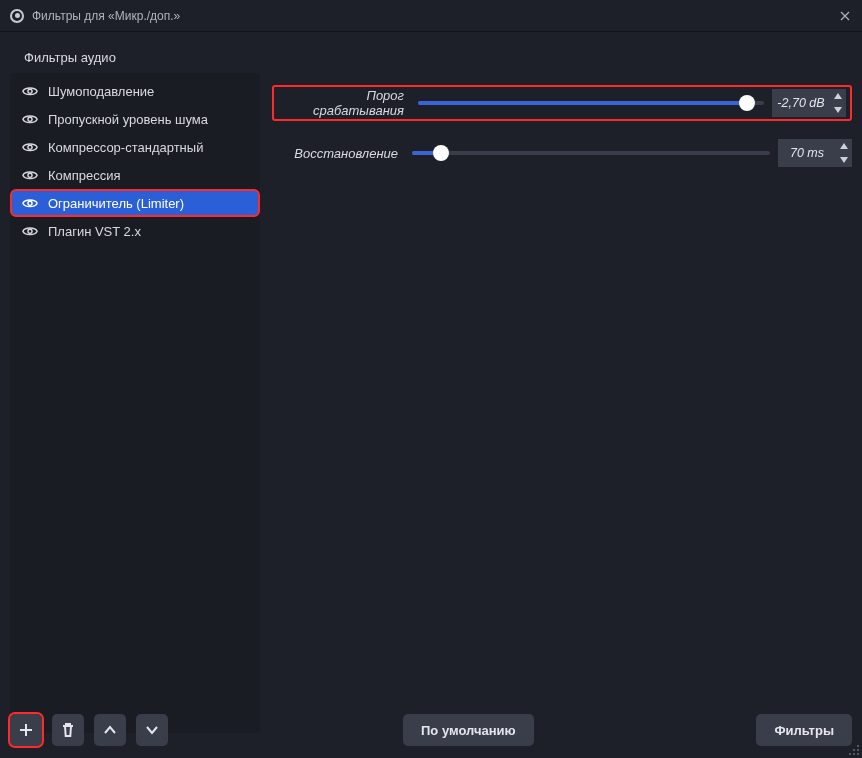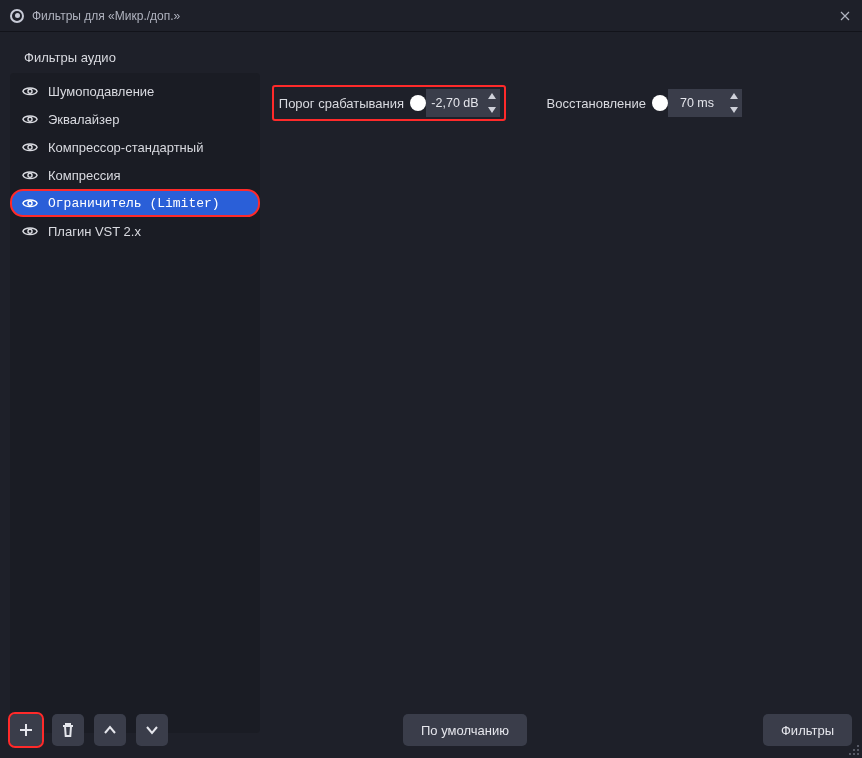"Порог срабатывания" .settings { flex-direction: row -> column; font-style: none -> italic }
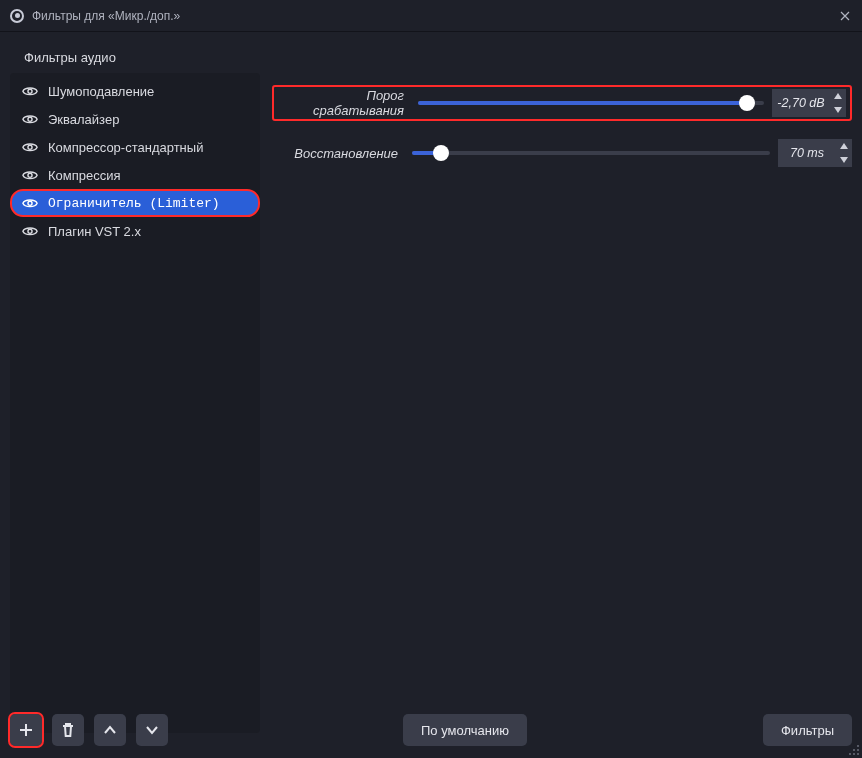"Пропускной уровень шума" div.filter-item { html: none -> <div> <span> <svg> <path></path> <circle></circle> </svg> </span> <span>Пропускной уровень шума</span> </div> }
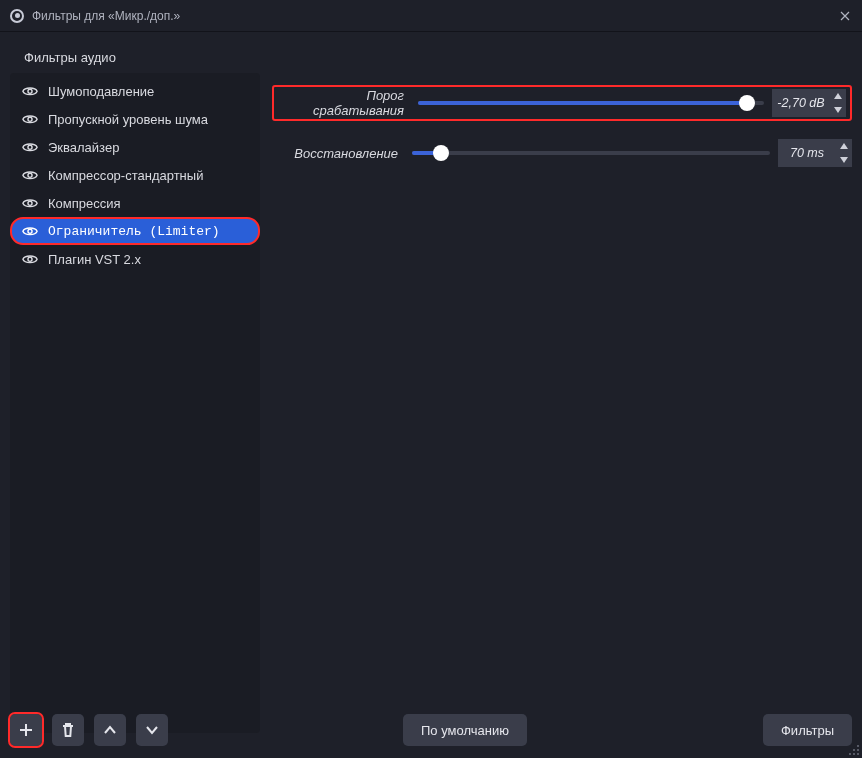"Эквалайзер" div.filter-item { html: <div> <span> <svg> <path></path> <circle></circle> </svg> </span> <span>Эквалайзер</span> </div> -> none }
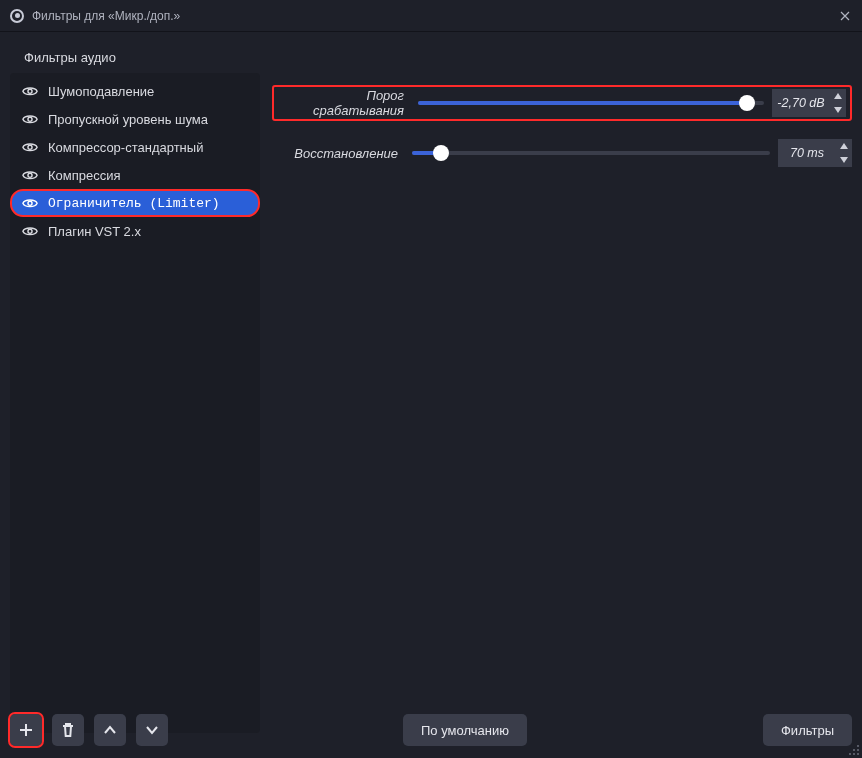"Ограничитель (Limiter)" .filter-item.hl { border-radius: 13px -> 6px; font-family: Liberation Mono, monospace -> none }
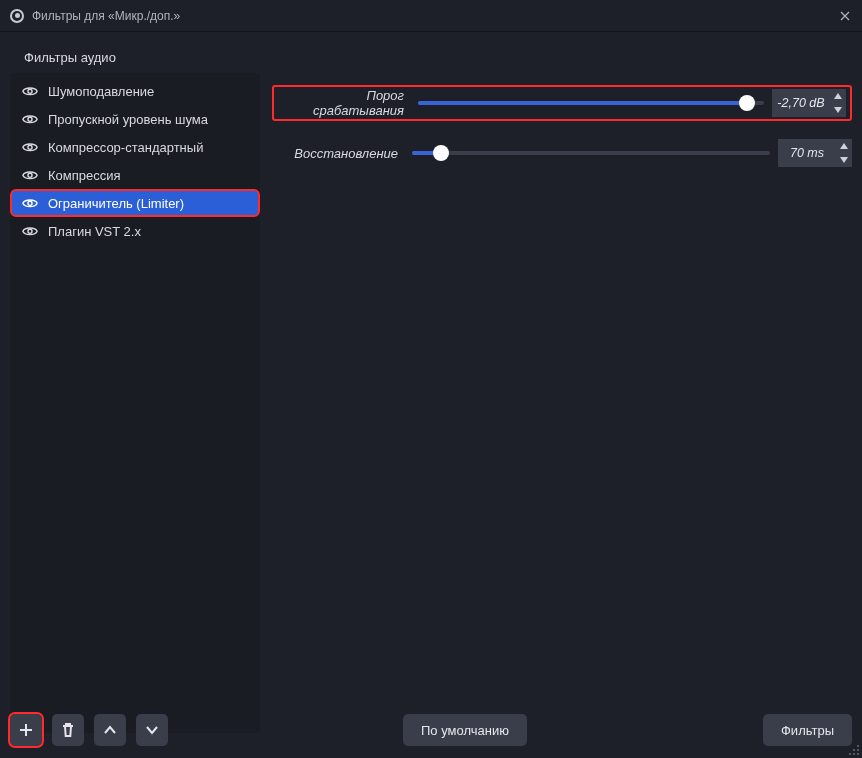"По умолчанию" .text-btn { font-weight: none -> bold }
